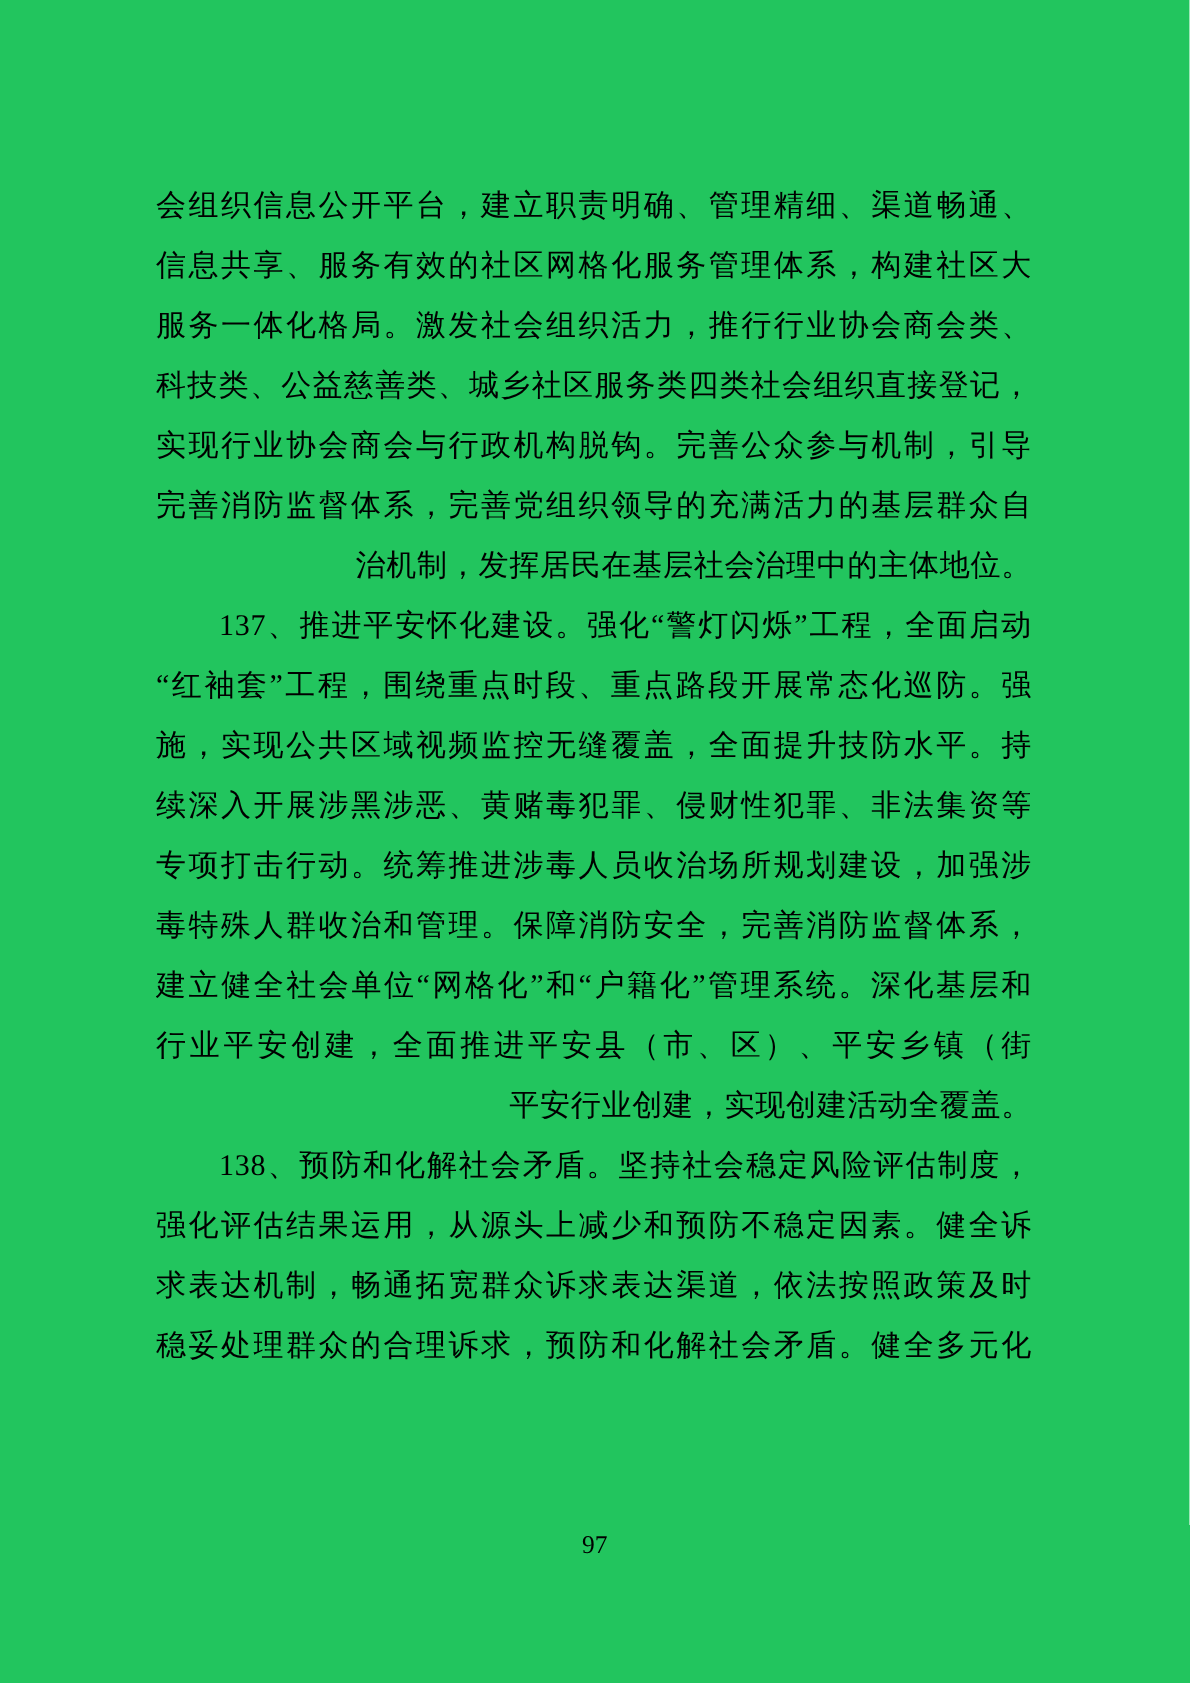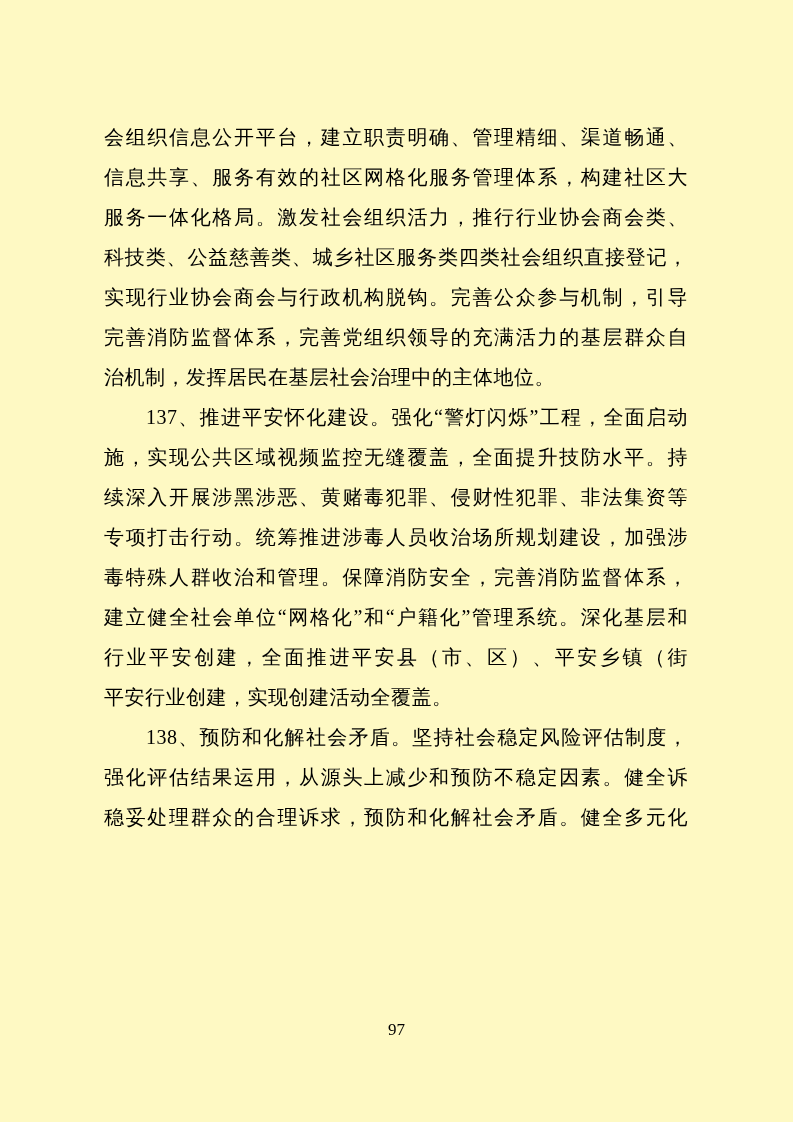"会组织信息公开平台，建立职责明确、管理精细、渠道畅通、" .page { background: #fef9c3 -> #22c55e }
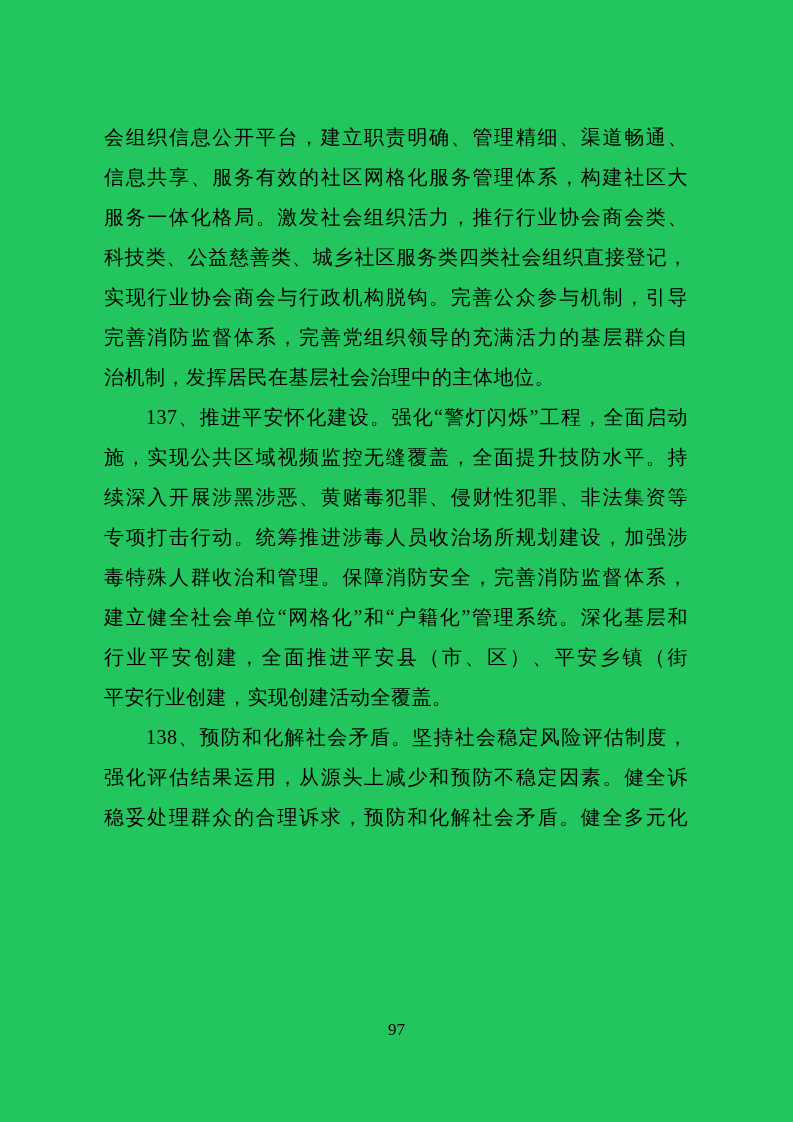"治机制，发挥居民在基层社会治理中的主体地位。" .line { text-align: left -> right }
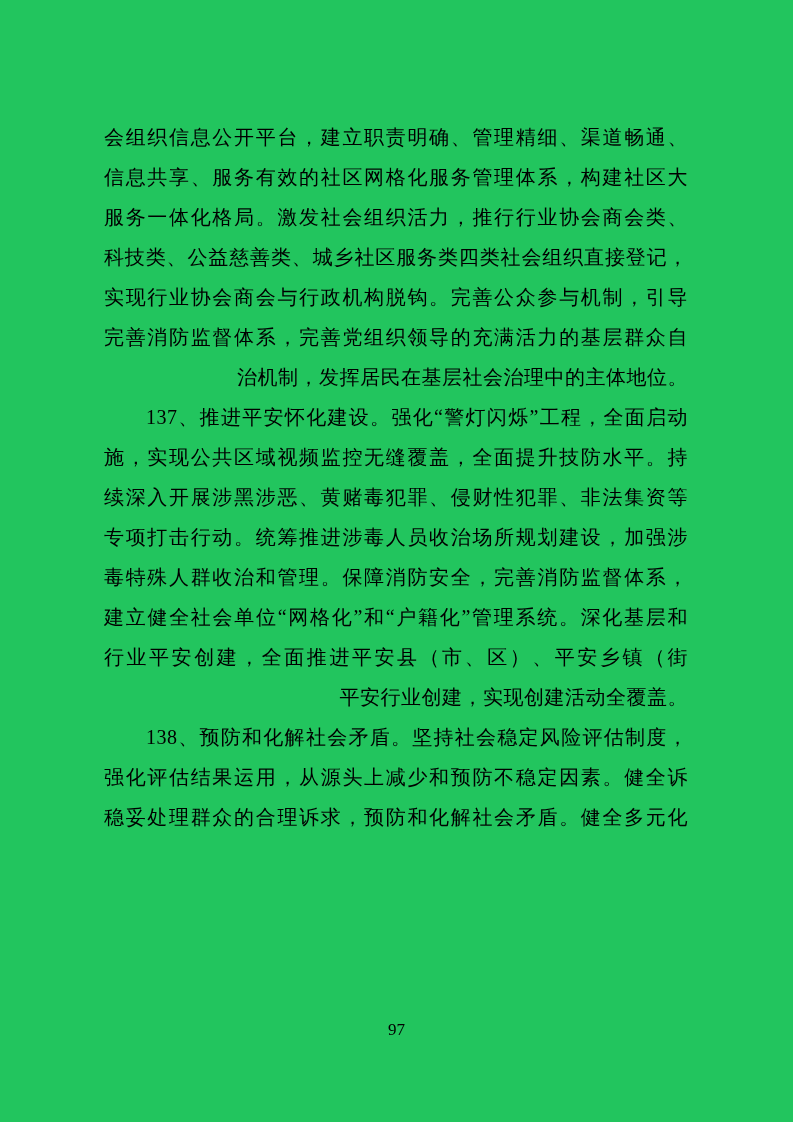"“红袖套”工程，围绕重点时段、重点路段开展常态化巡防。强" div.line { html: none -> <div><span>“红袖套”工程，围绕重点时段、重点路段开展常态化巡防。强</span></div> }
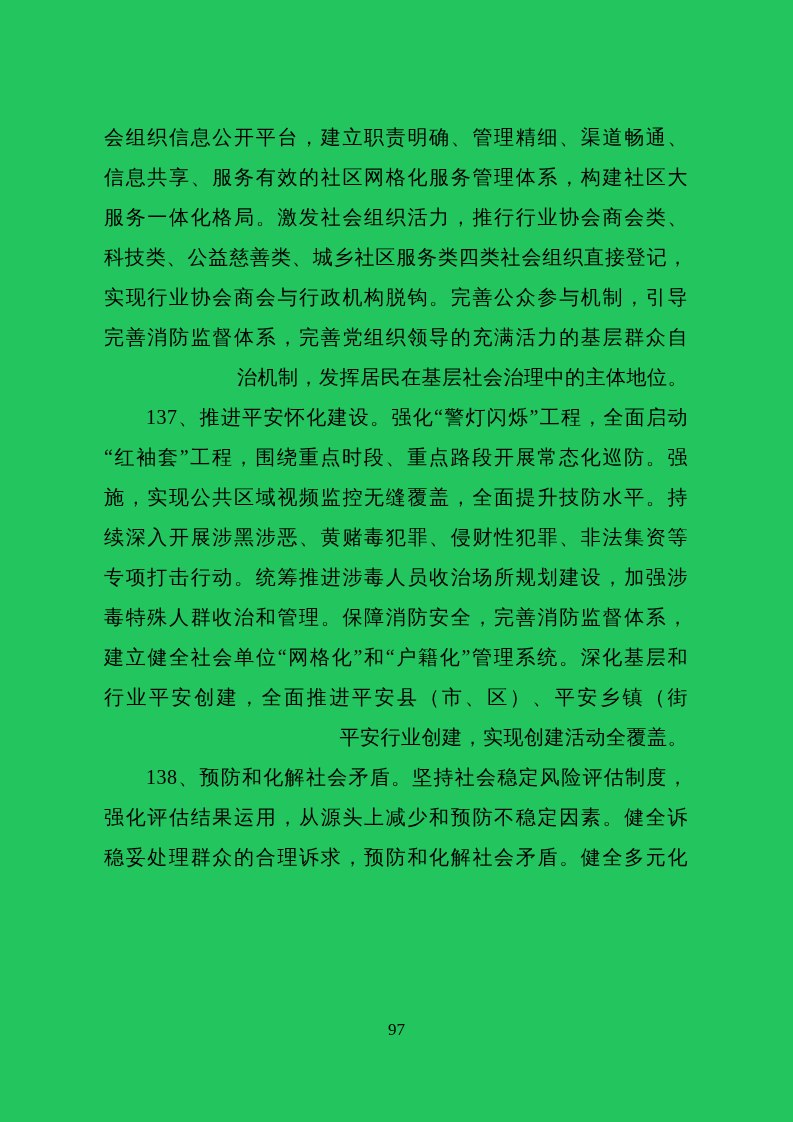"求表达机制，畅通拓宽群众诉求表达渠道，依法按照政策及时" div.line { html: none -> <div><span>求表达机制，畅通拓宽群众诉求表达渠道，依法按照政策及时</span></div> }
